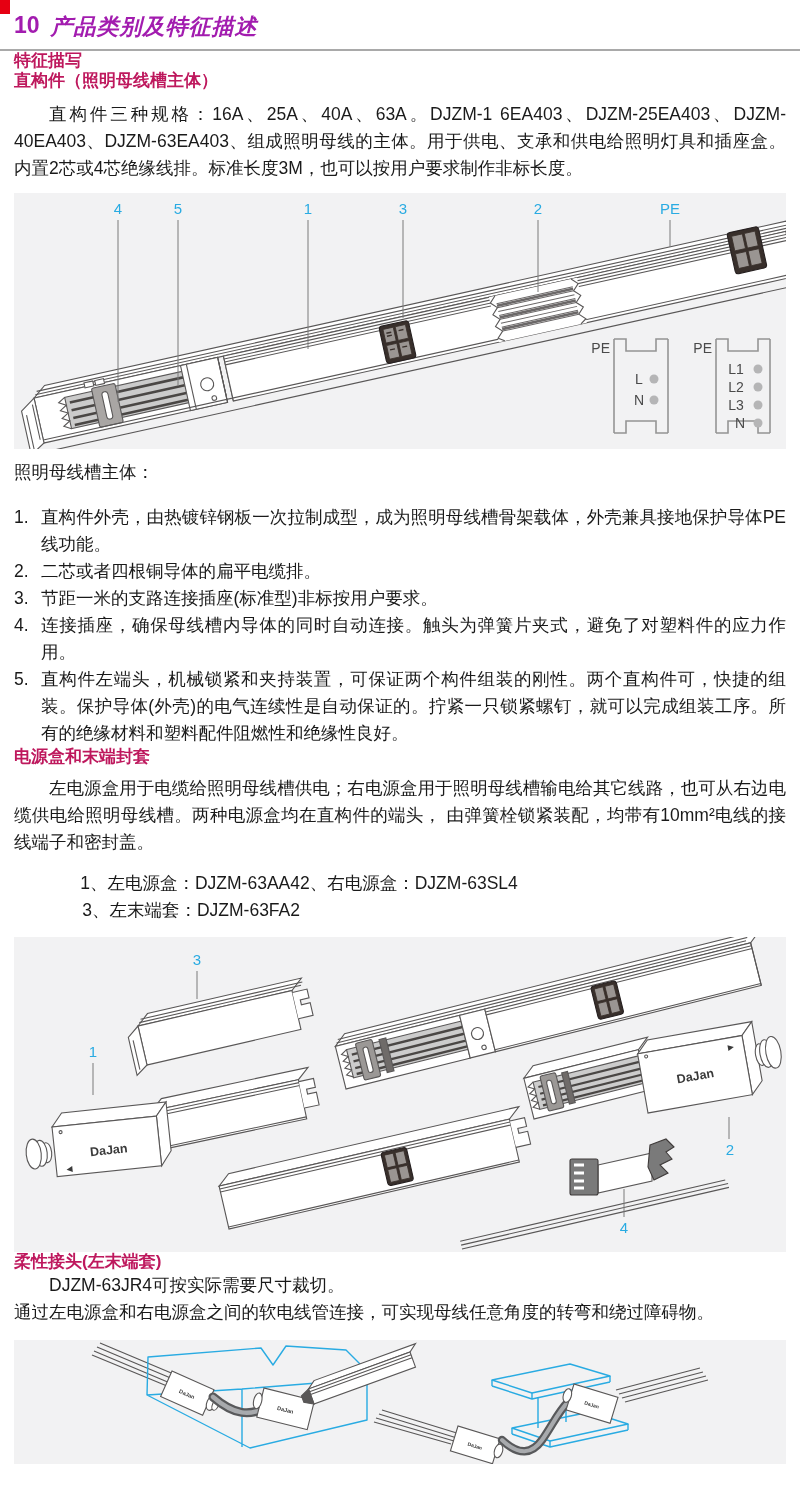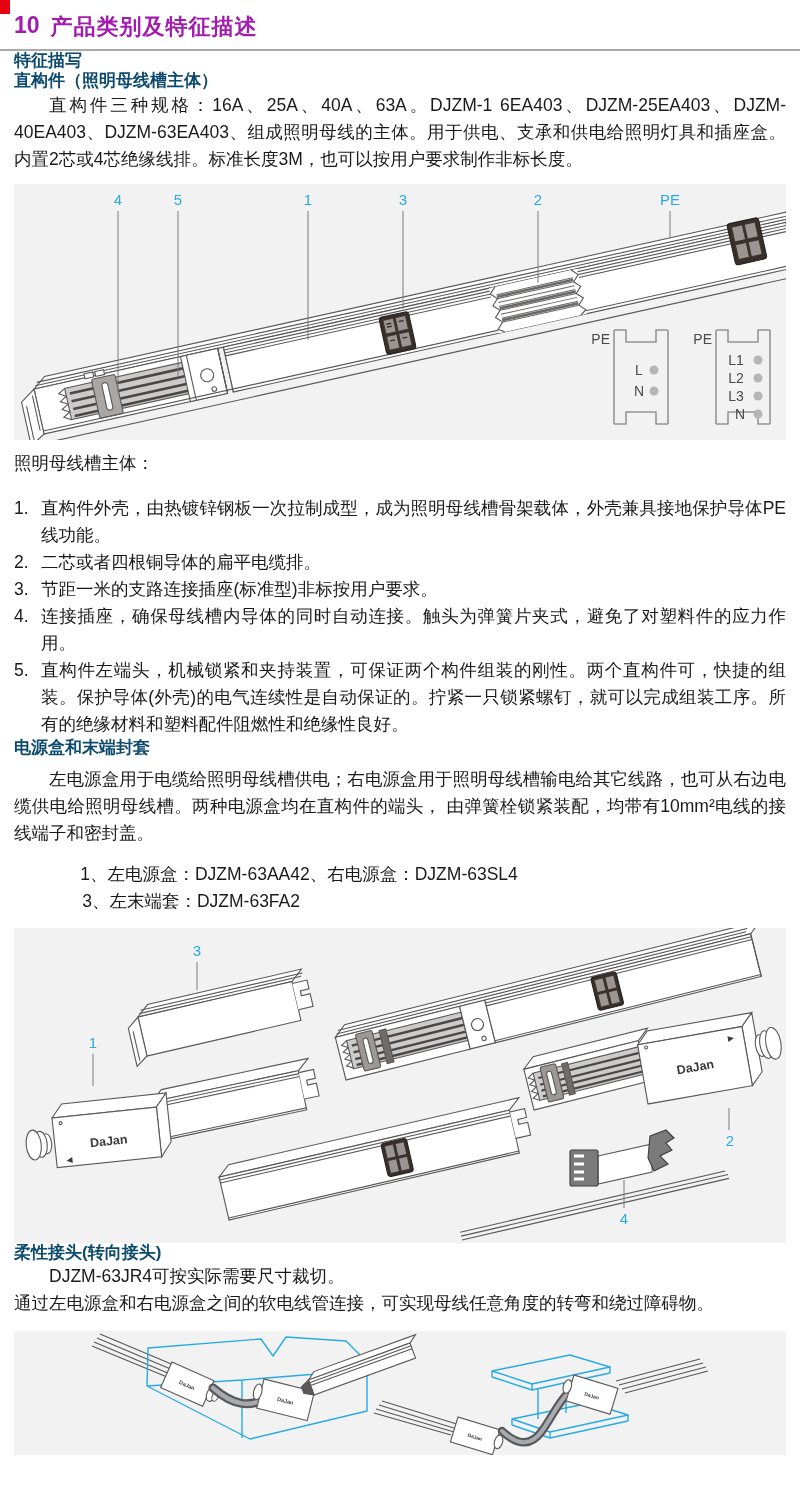"产品类别及特征描述" .doc-title .tx { font-style: none -> italic }
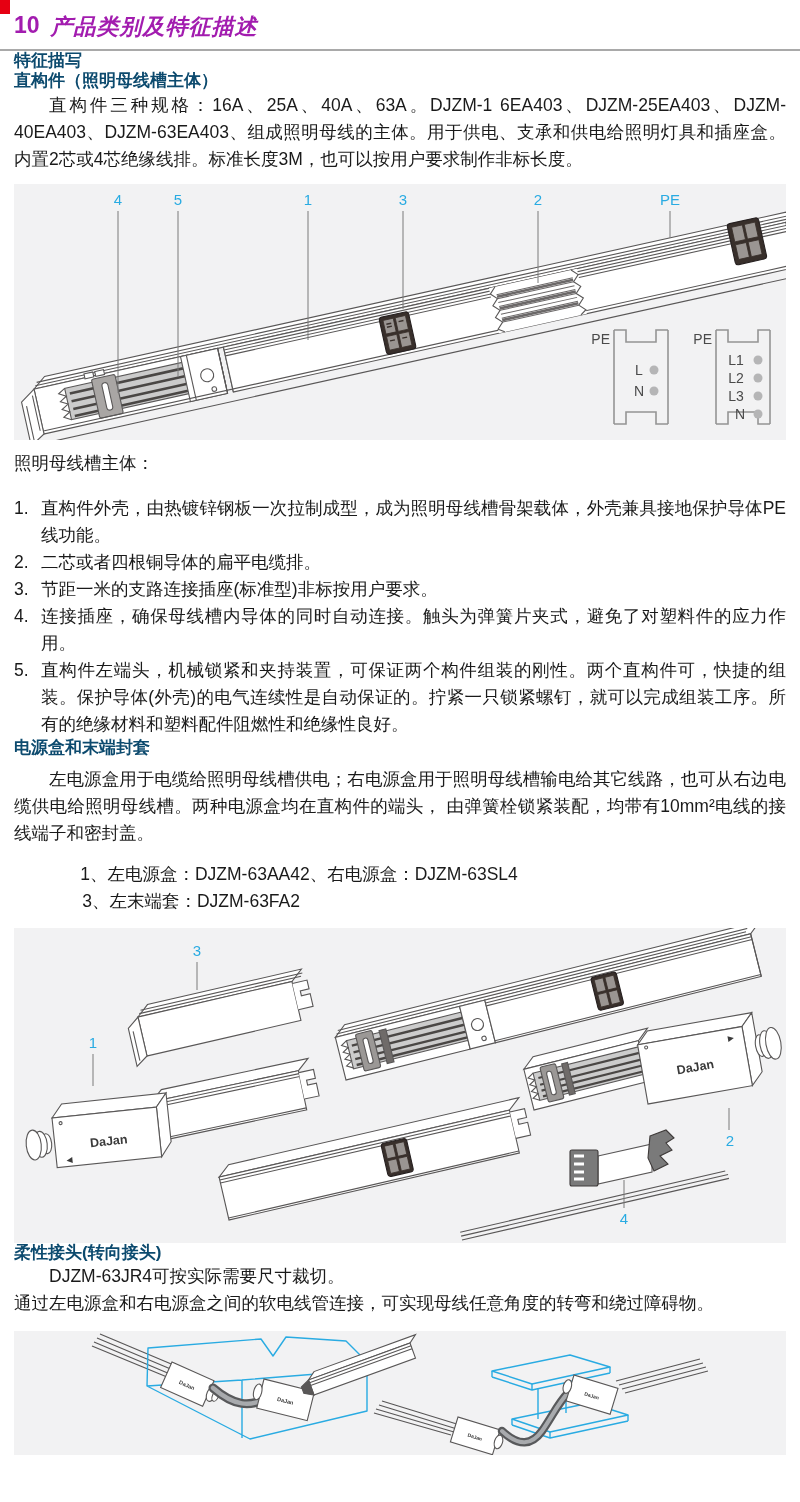"特征描写" h2.sec { color: #0c4a6e -> #be185d }
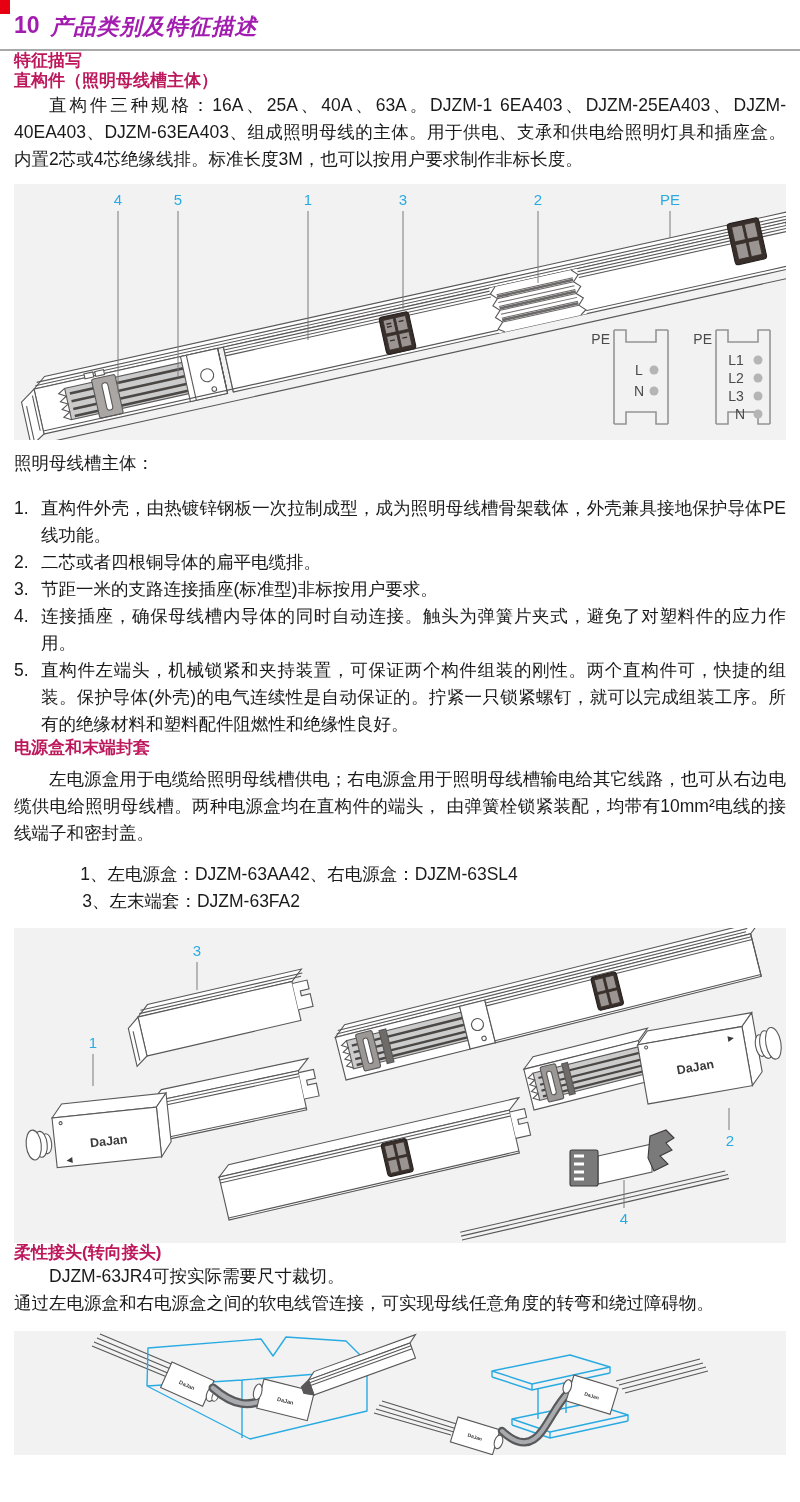"直构件三种规格：16A、25A、40A、63A。DJZM-1" p.intro1 { margin-top: 1px -> 10px }
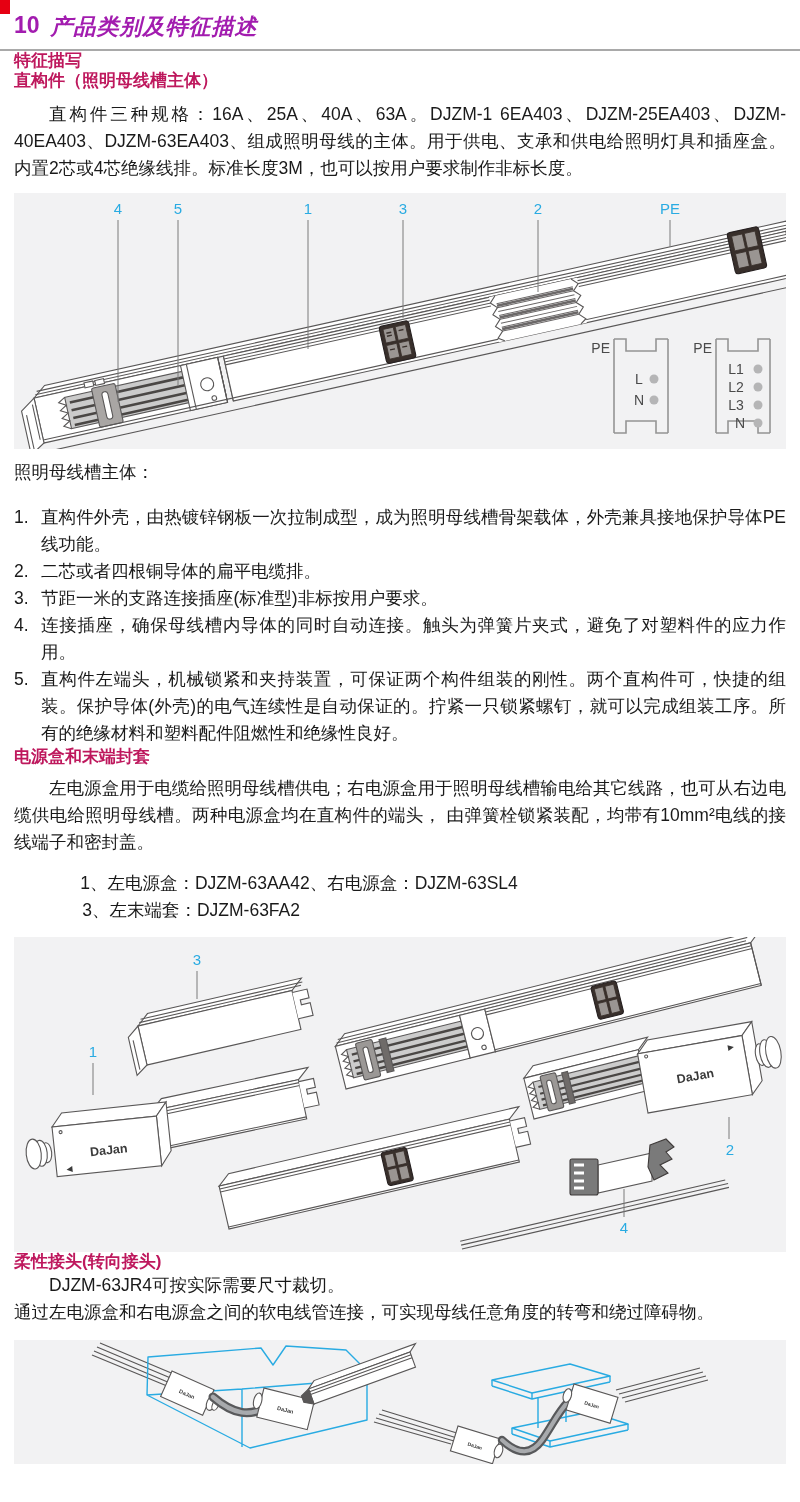"柔性接头(转向接头)" h2.sec { text: 转向接头 -> 左末端套 }
